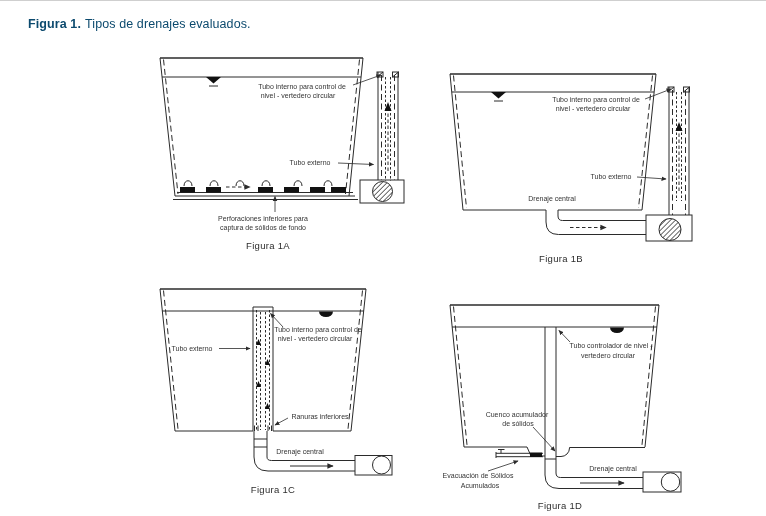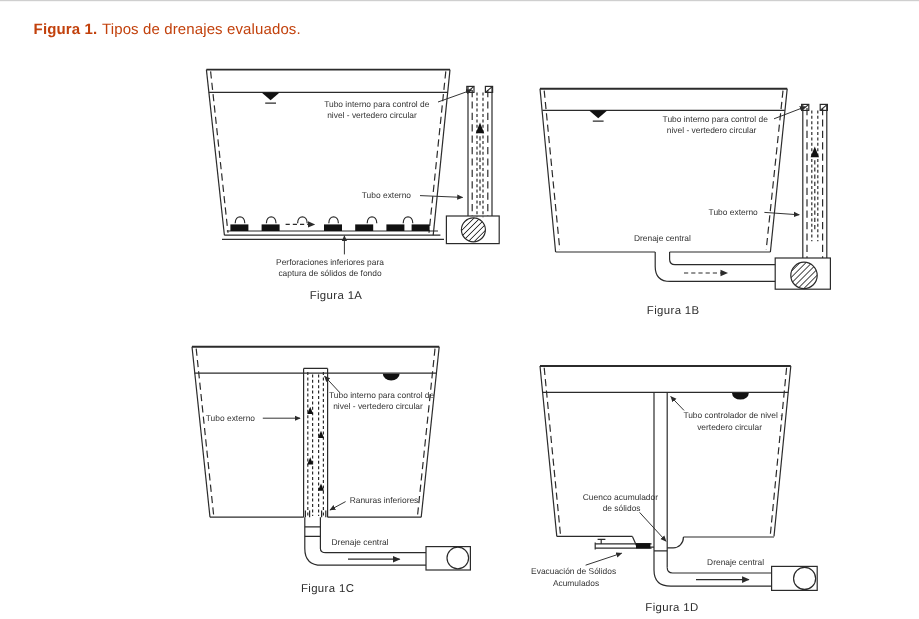"Figura 1. Tipos de drenajes" .fig-caption { color: #c2410c -> #0c4a6e }
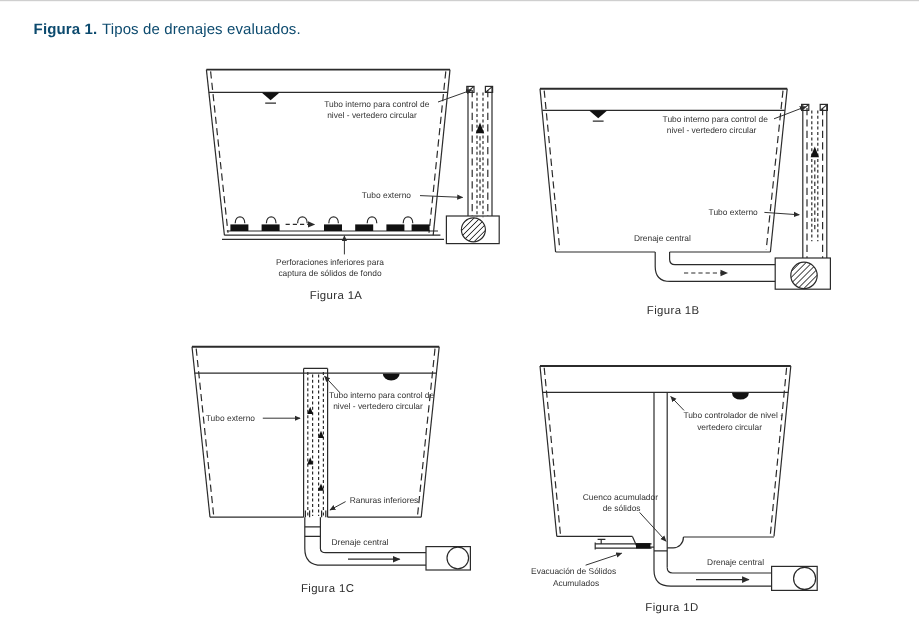"Figura 1A" div.panel { left: 152px -> 140px }
